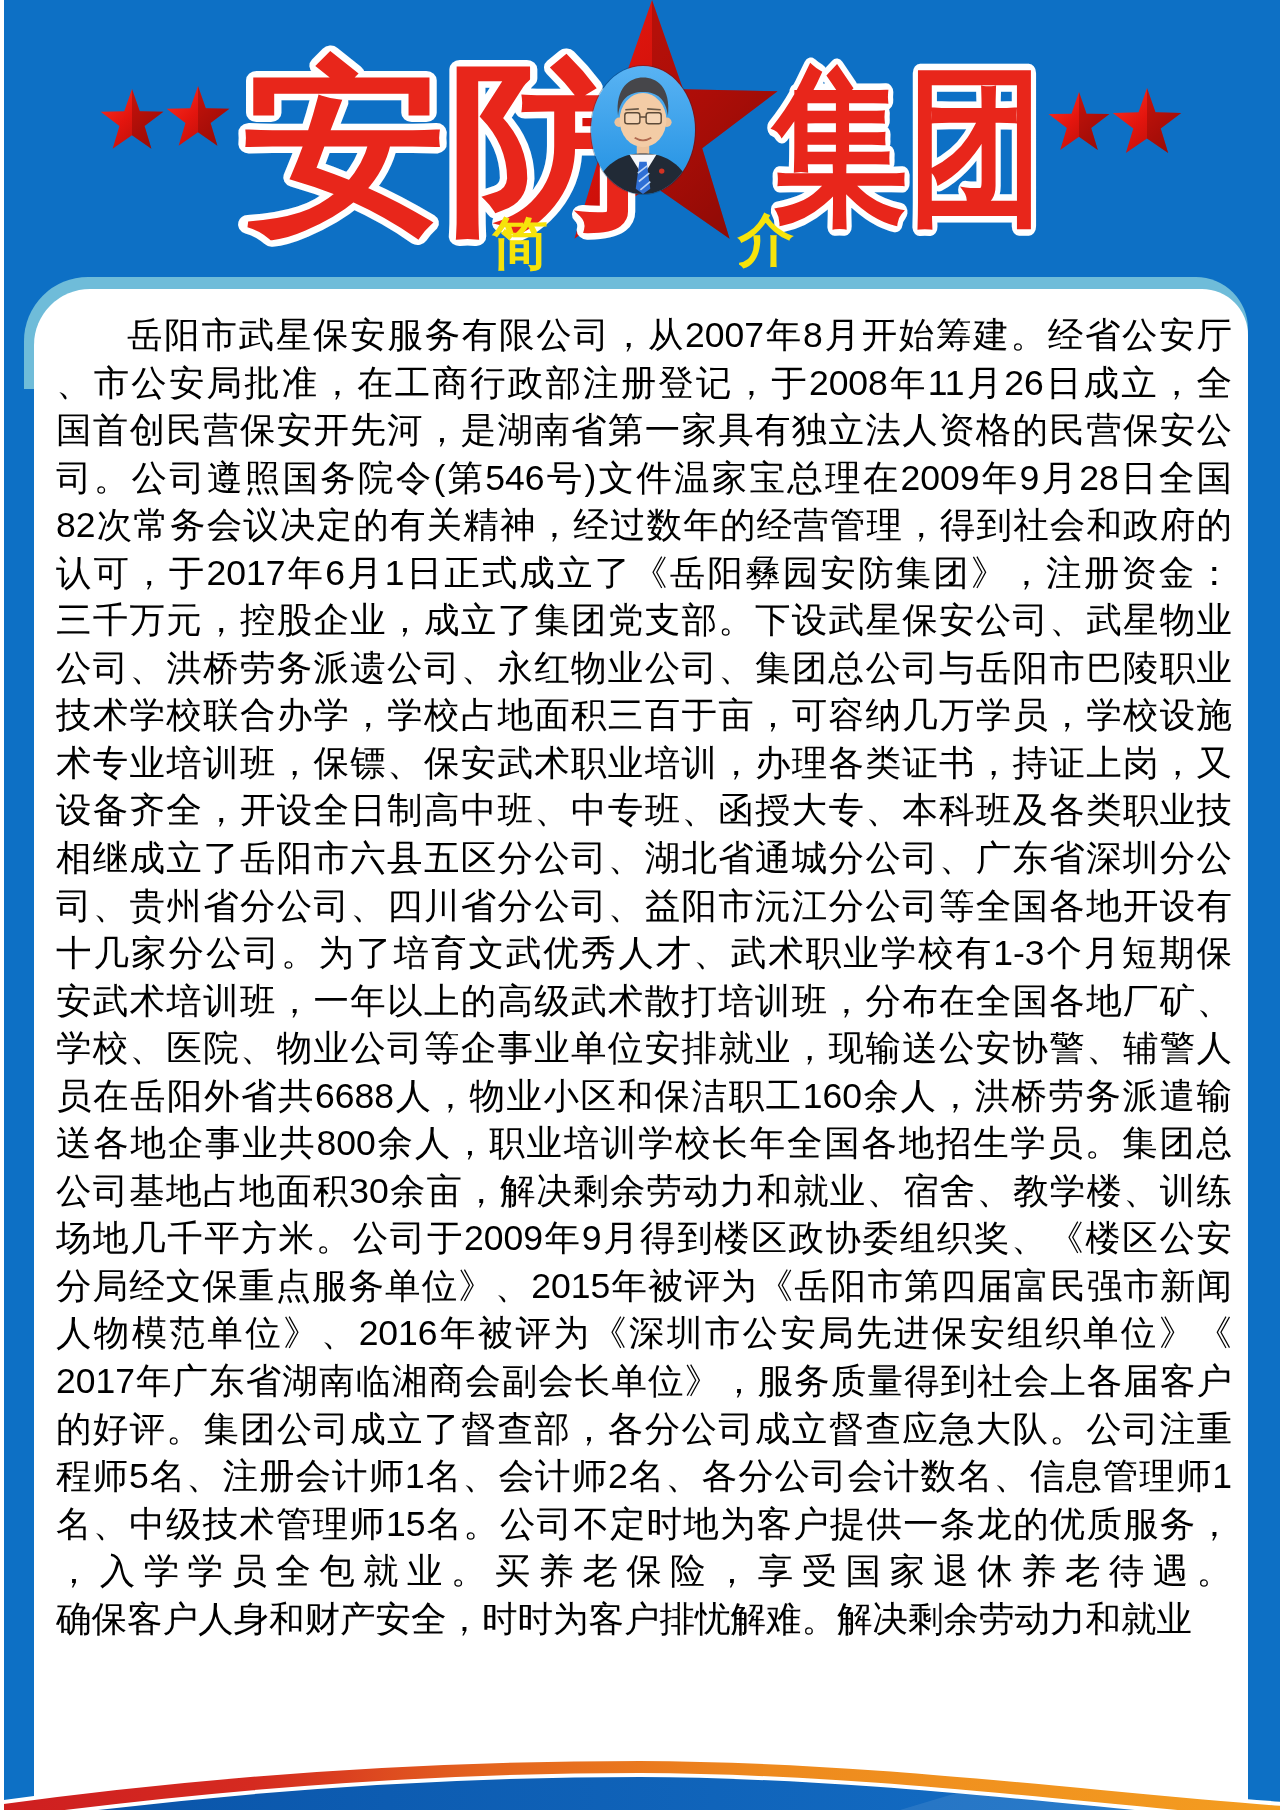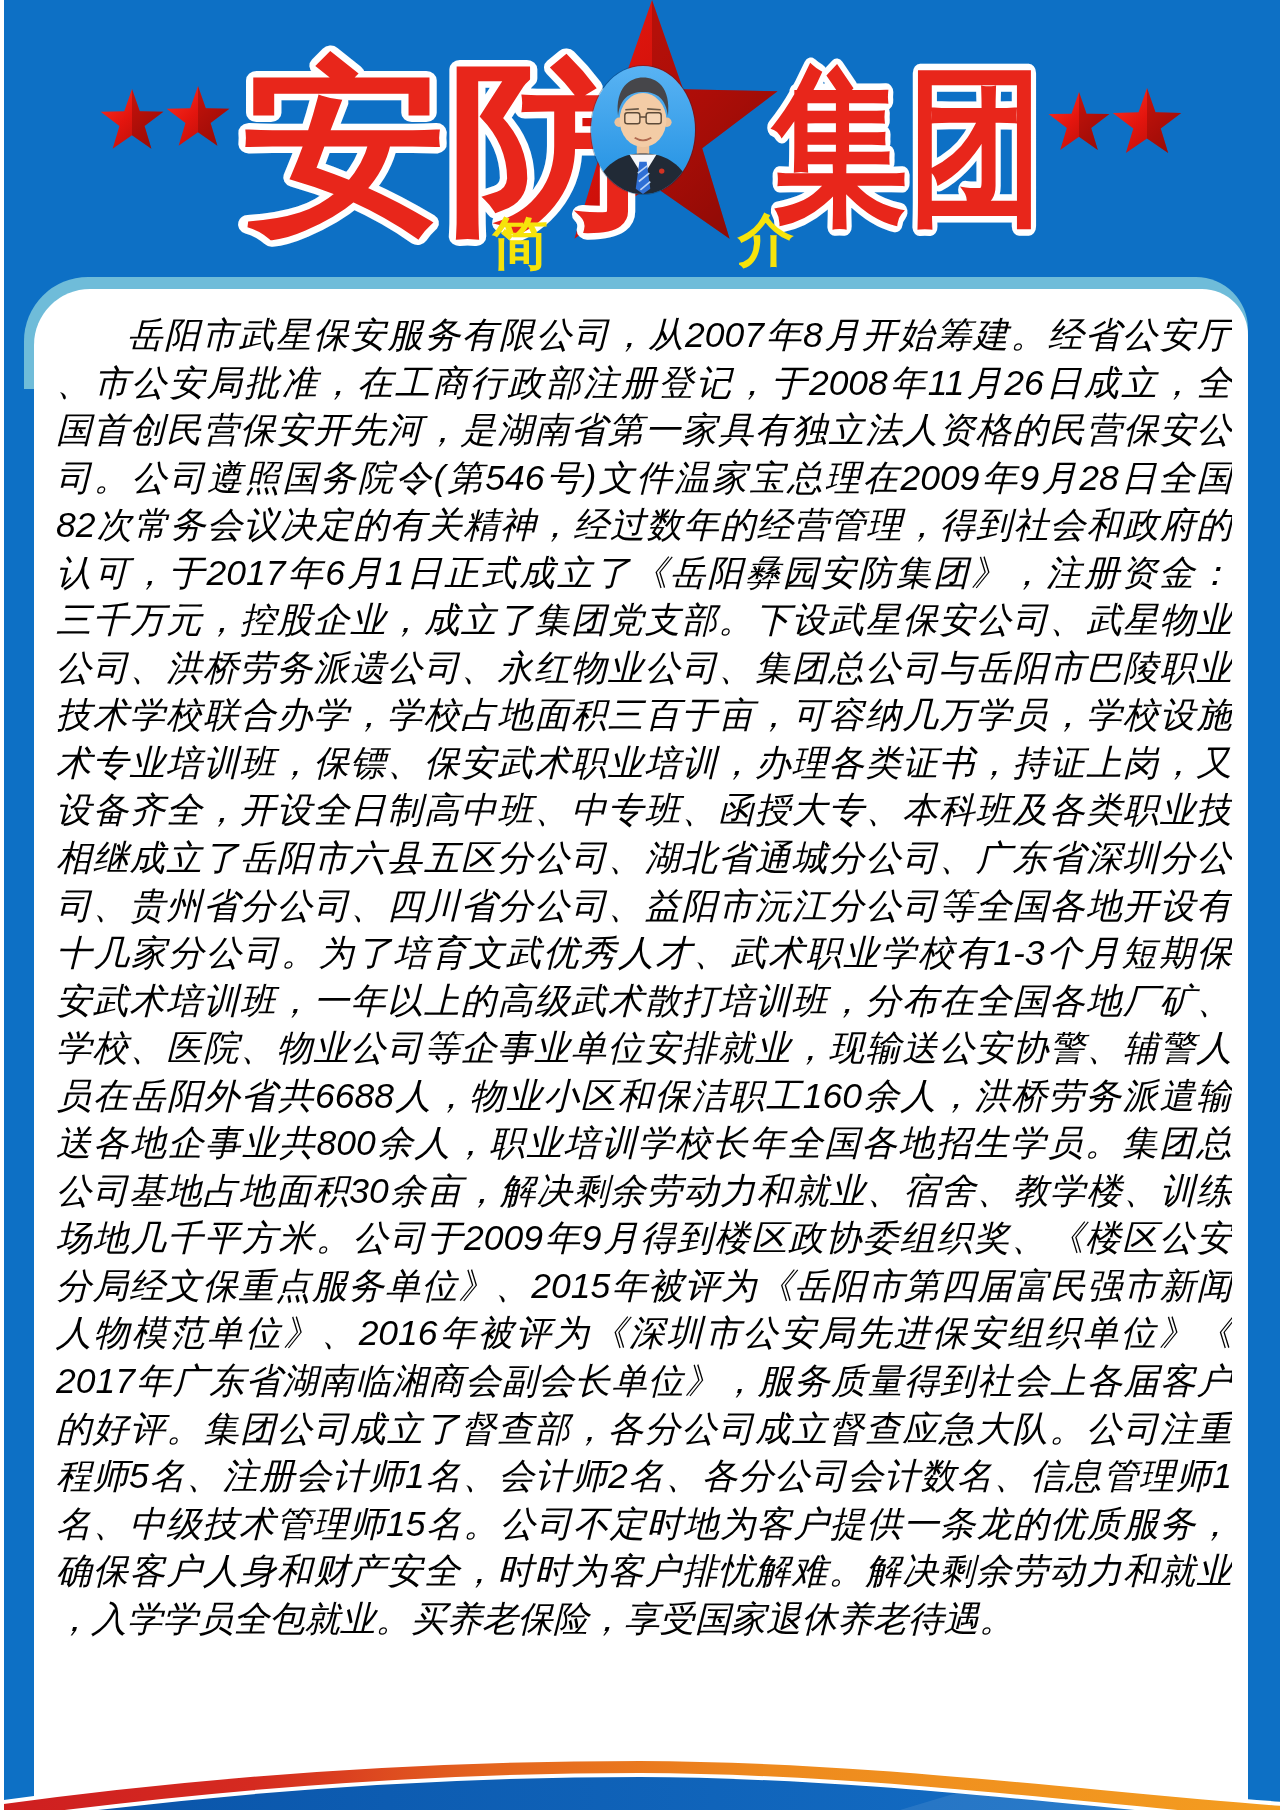"岳阳市武星保安服务有限公司，从2007年8月开始筹建。经省公安厅" .intro { font-style: italic -> none }
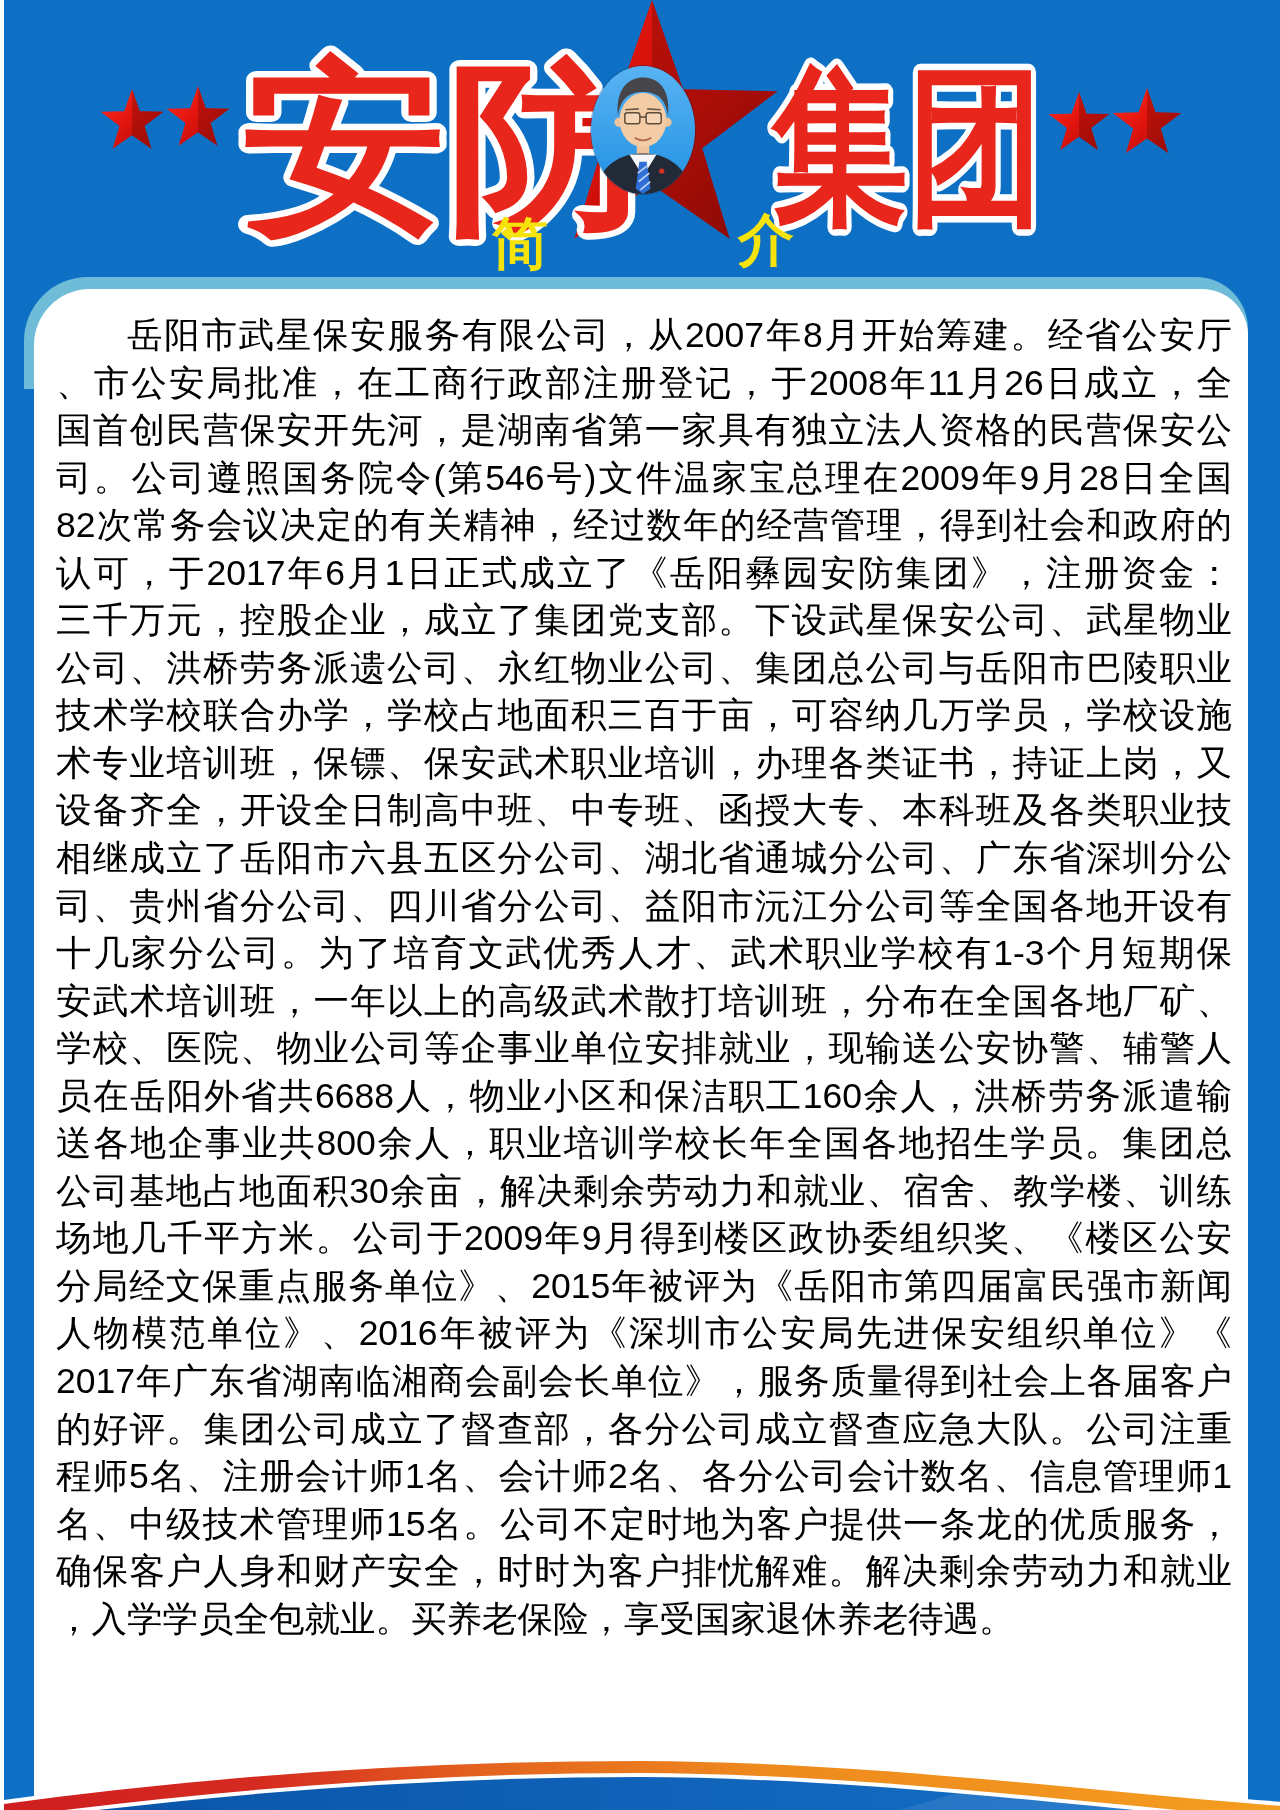"确保客户人身和财产安全，时时为客户排忧解难。解决剩余劳动力和就业" div.tline { order: before "，入学学员全包就业。买养老保险，享受国家退休养老待遇。" -> after "，入学学员全包就业。买养老保险，享受国家退休养老待遇。" }
